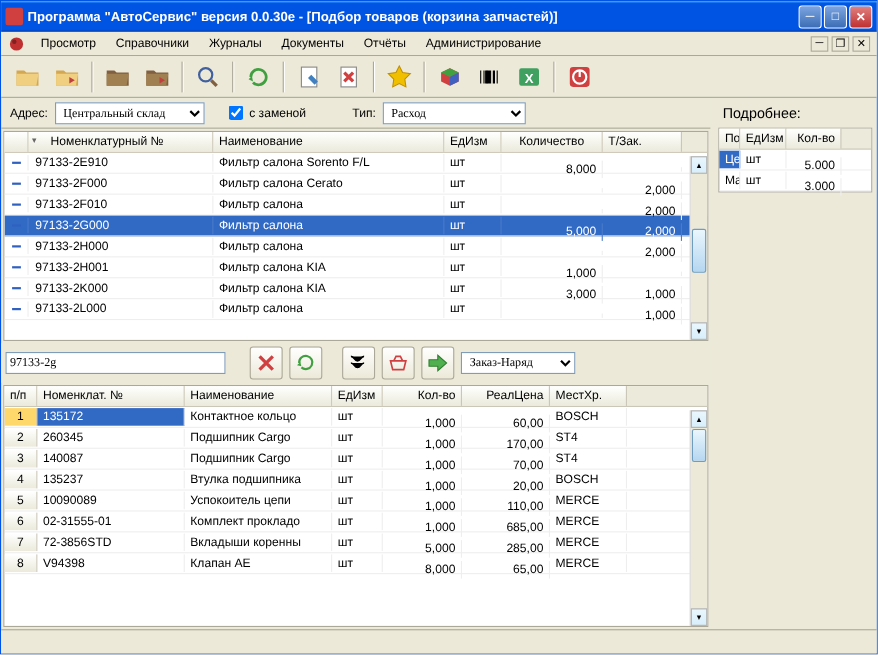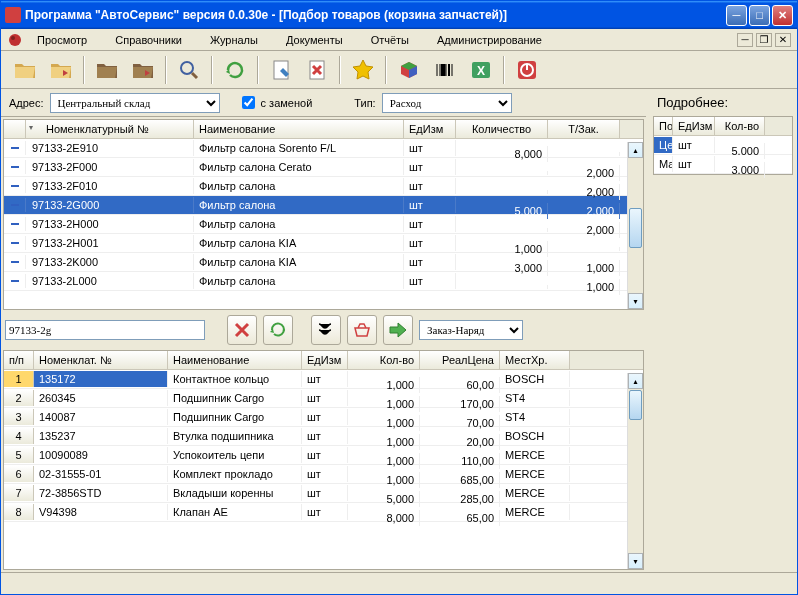"Просмотр" .menubar { gap: 12px -> 2px }
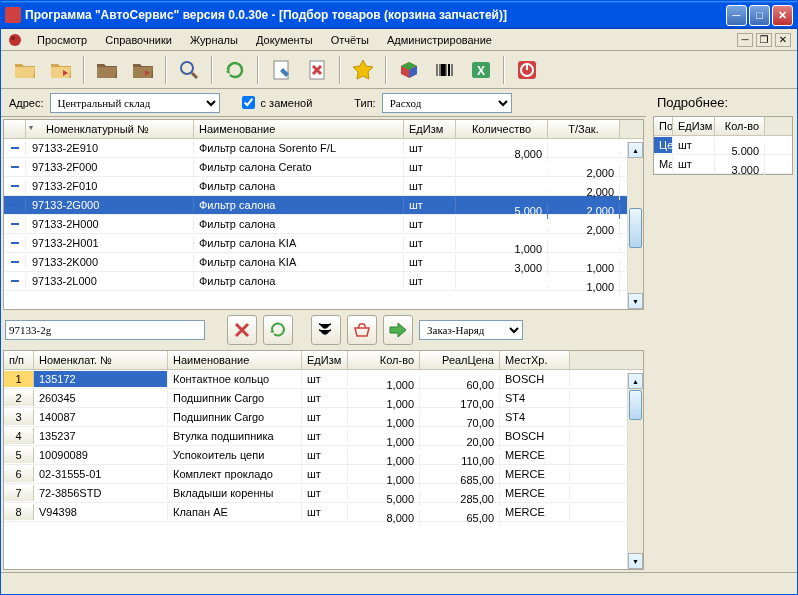"Центральный склад" select { width: 170px -> 136px }
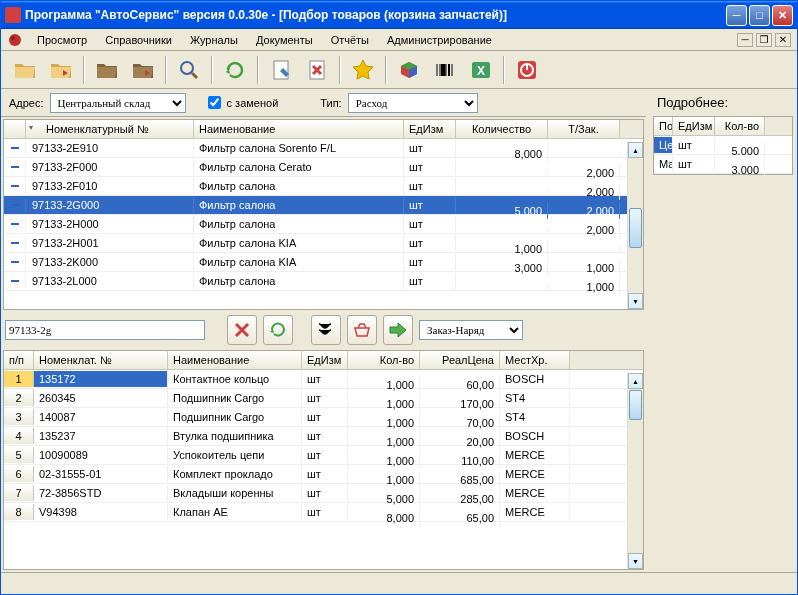"Т/Зак." div.gh { text-align: center -> left }
